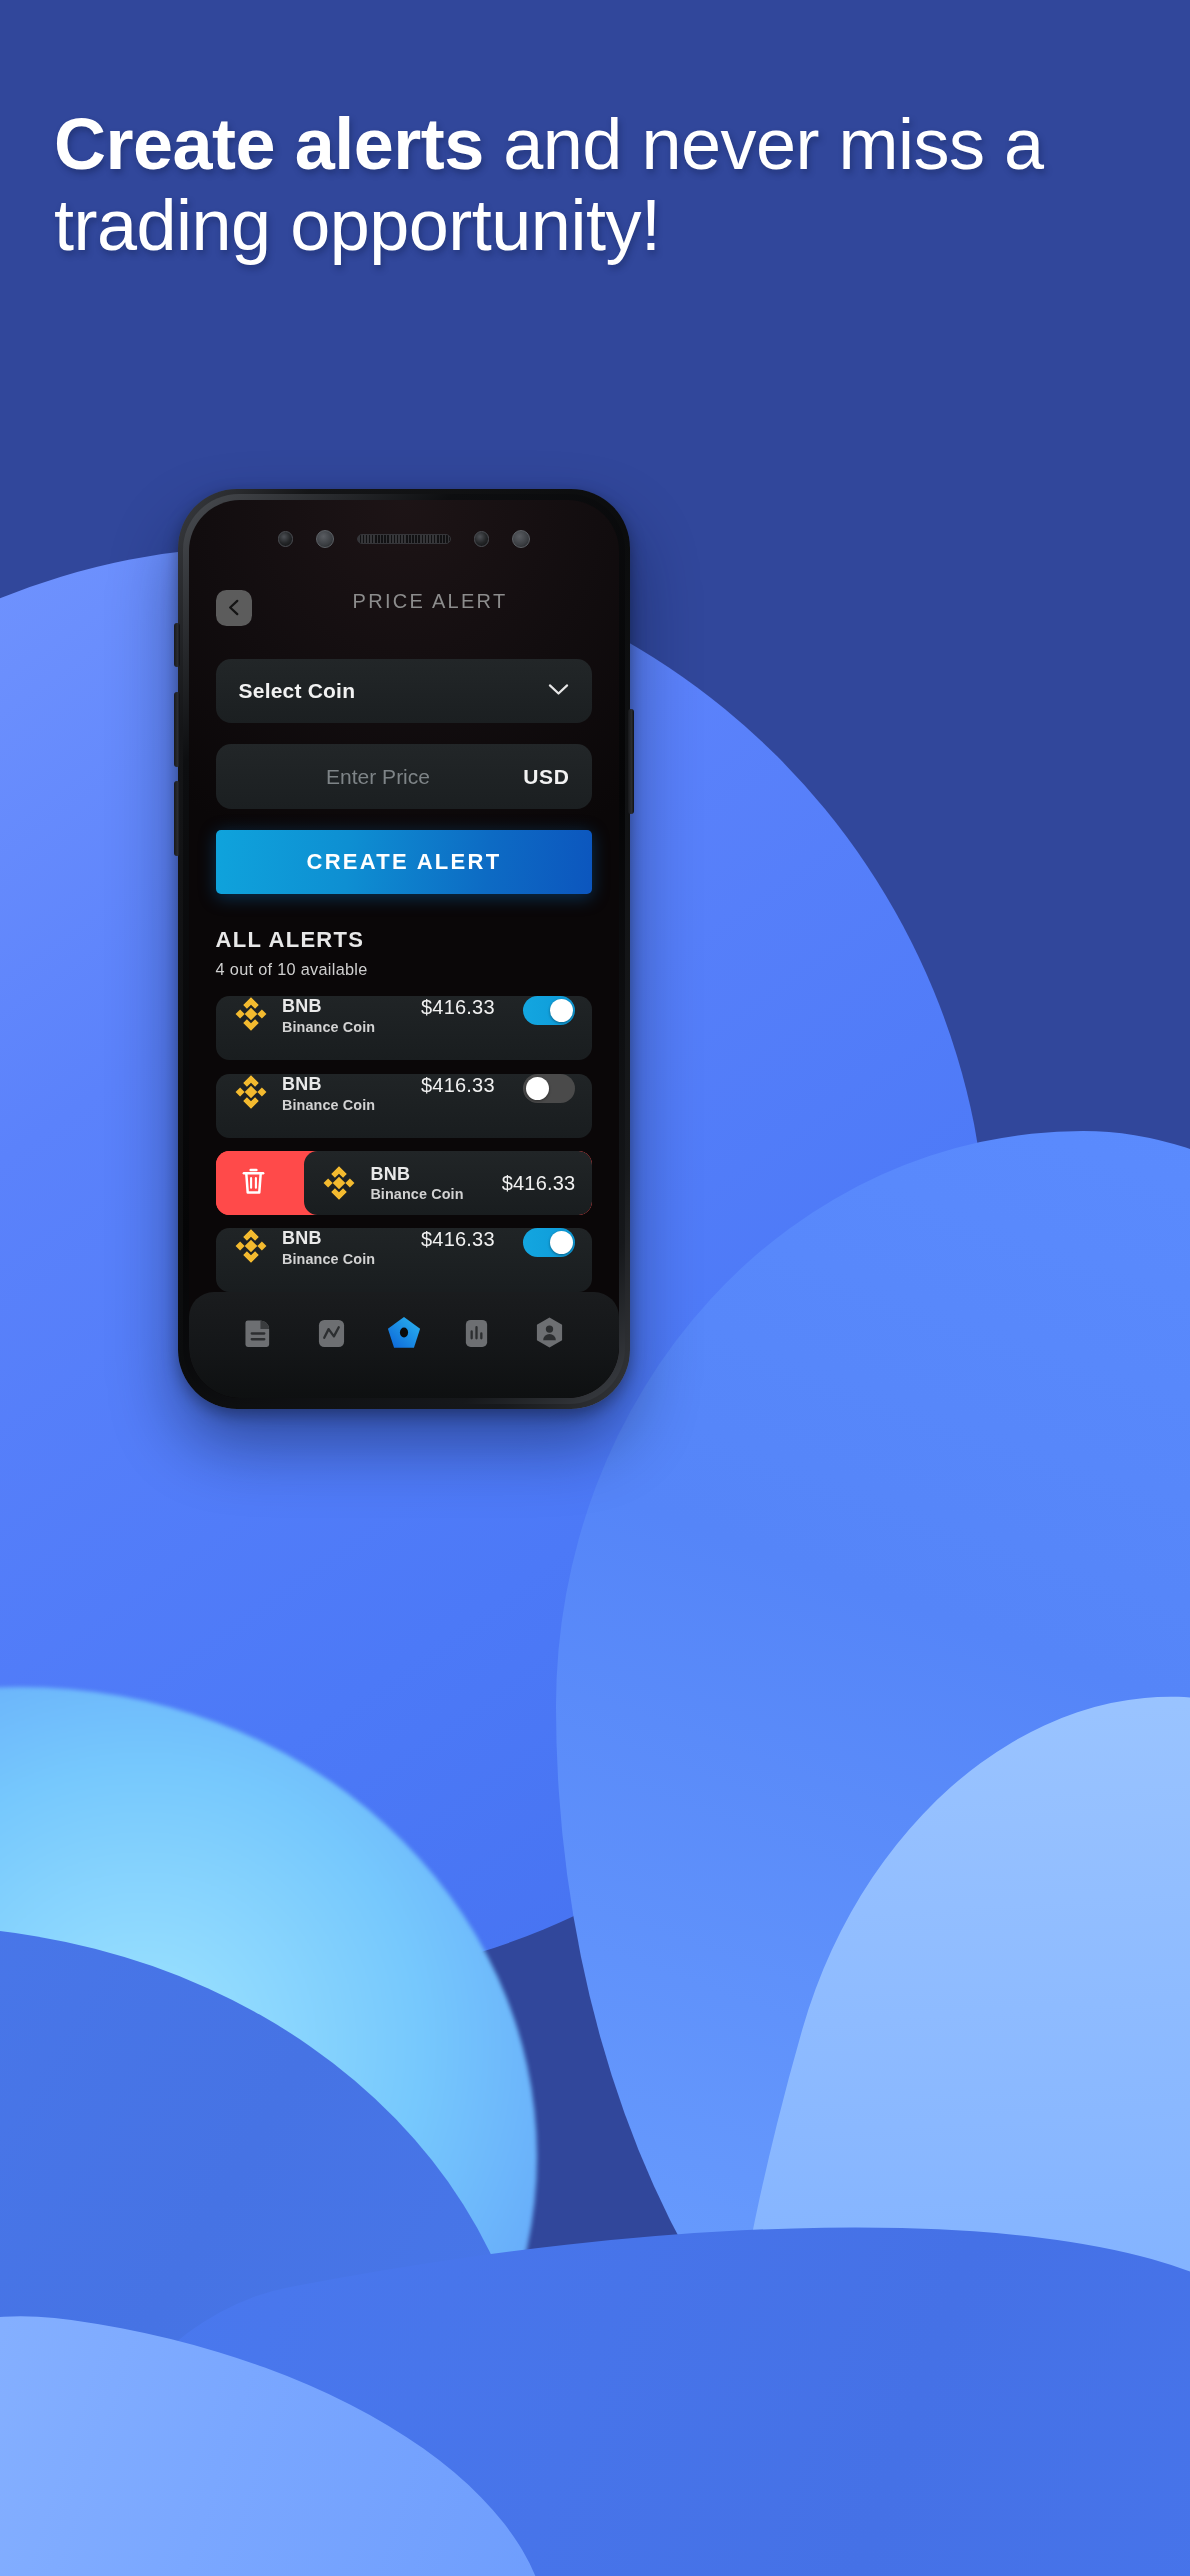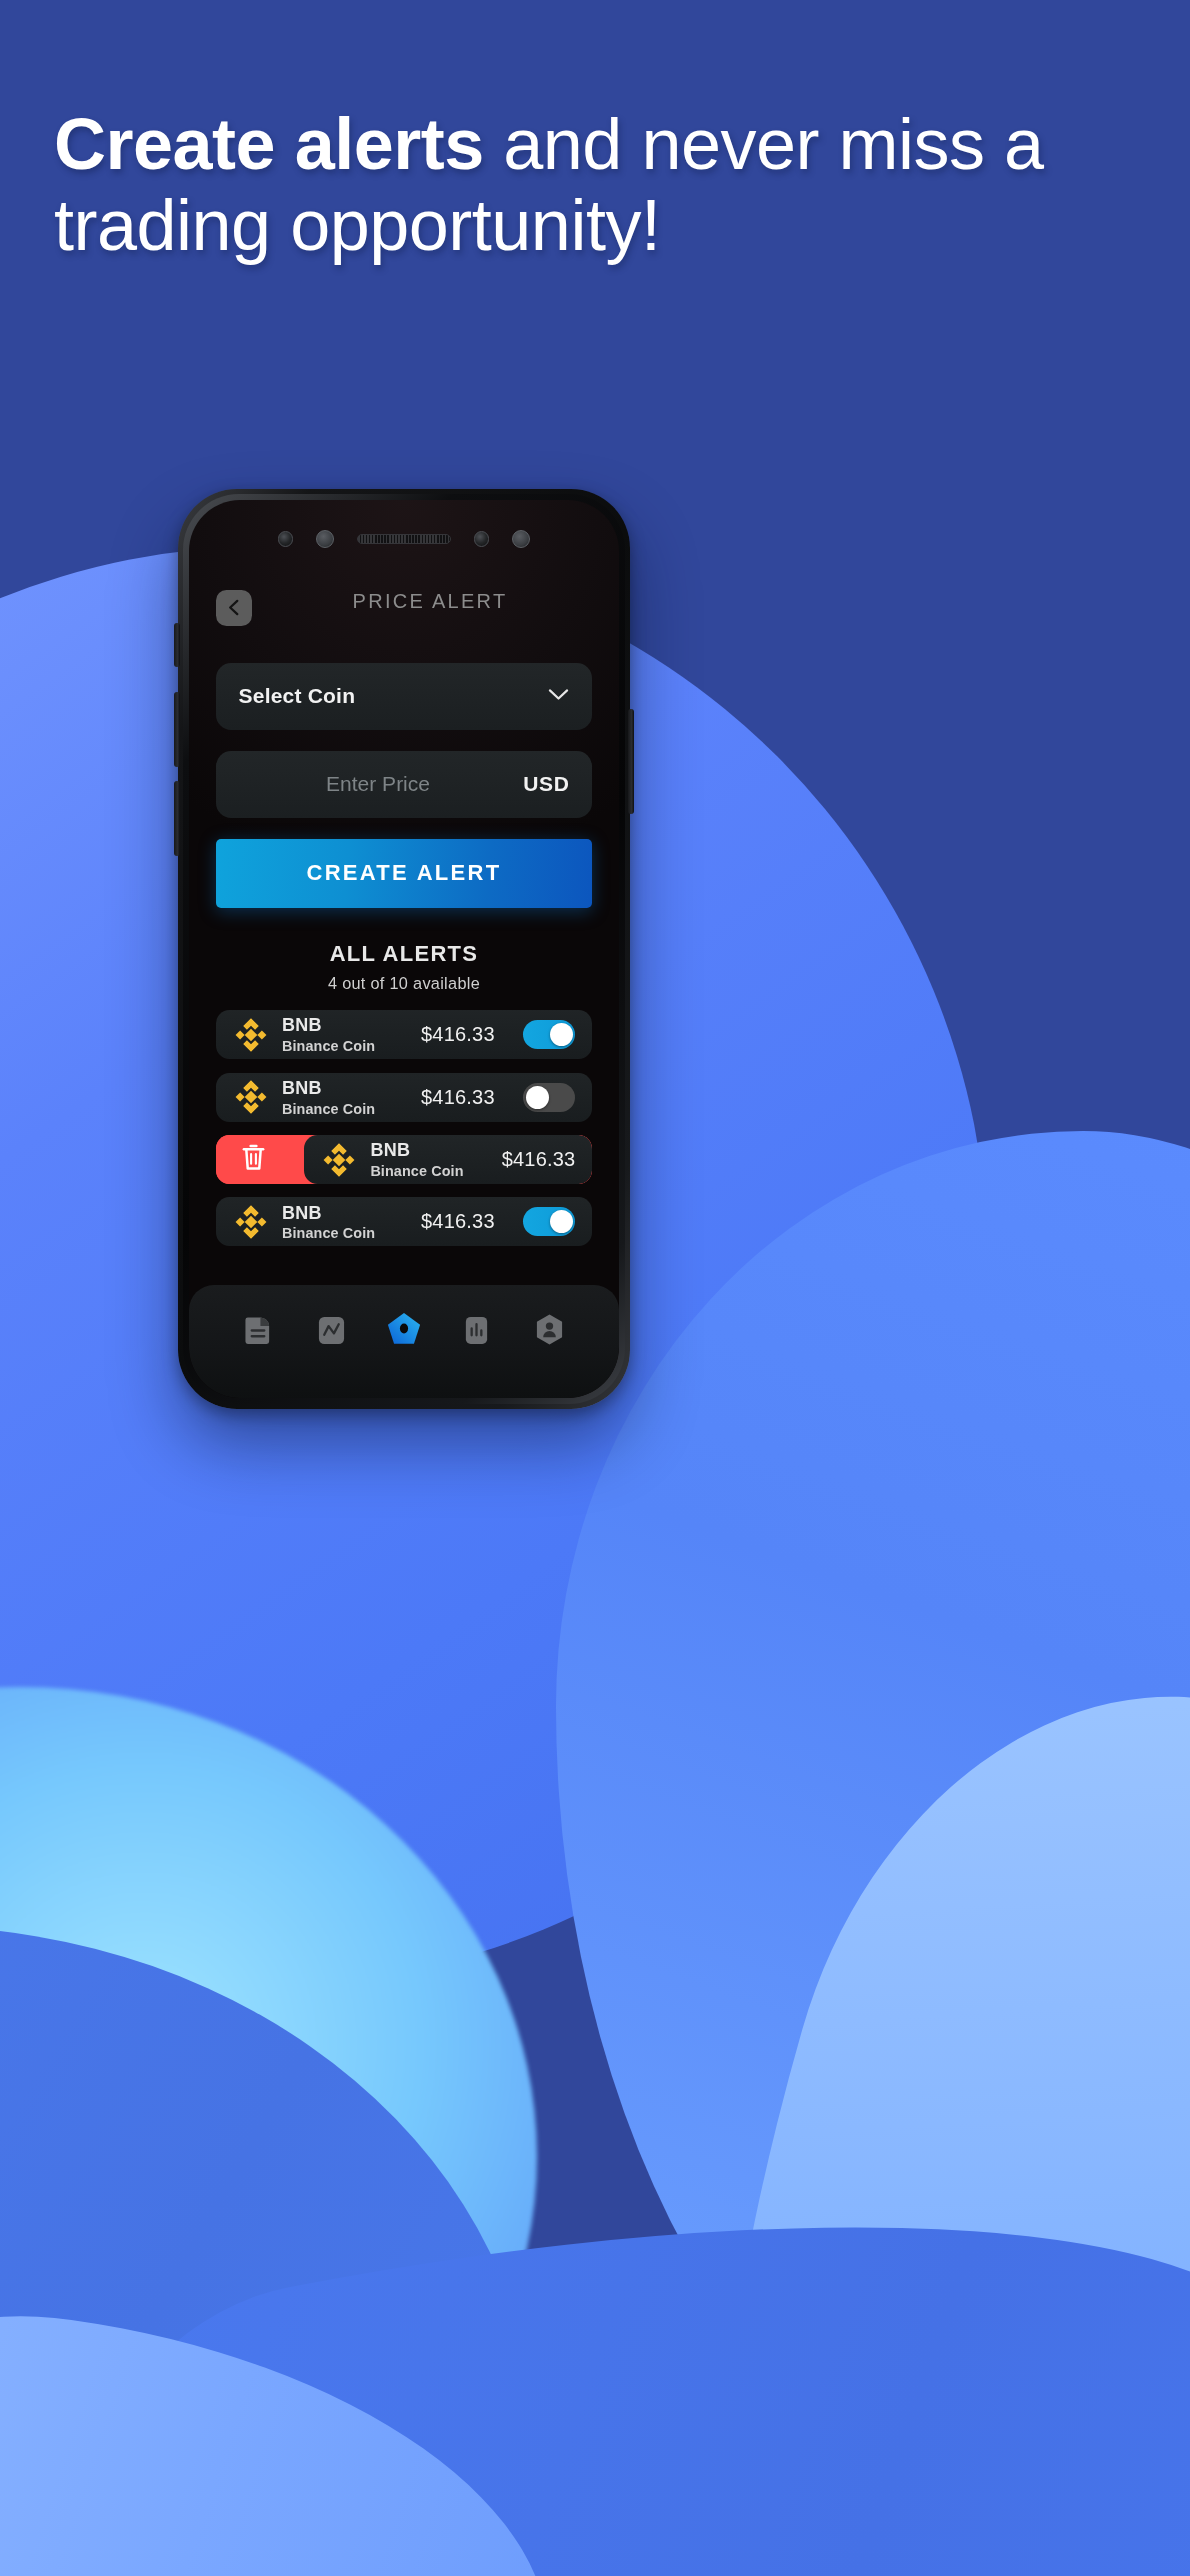"ALL ALERTS" .alerts-head { text-align: center -> none }
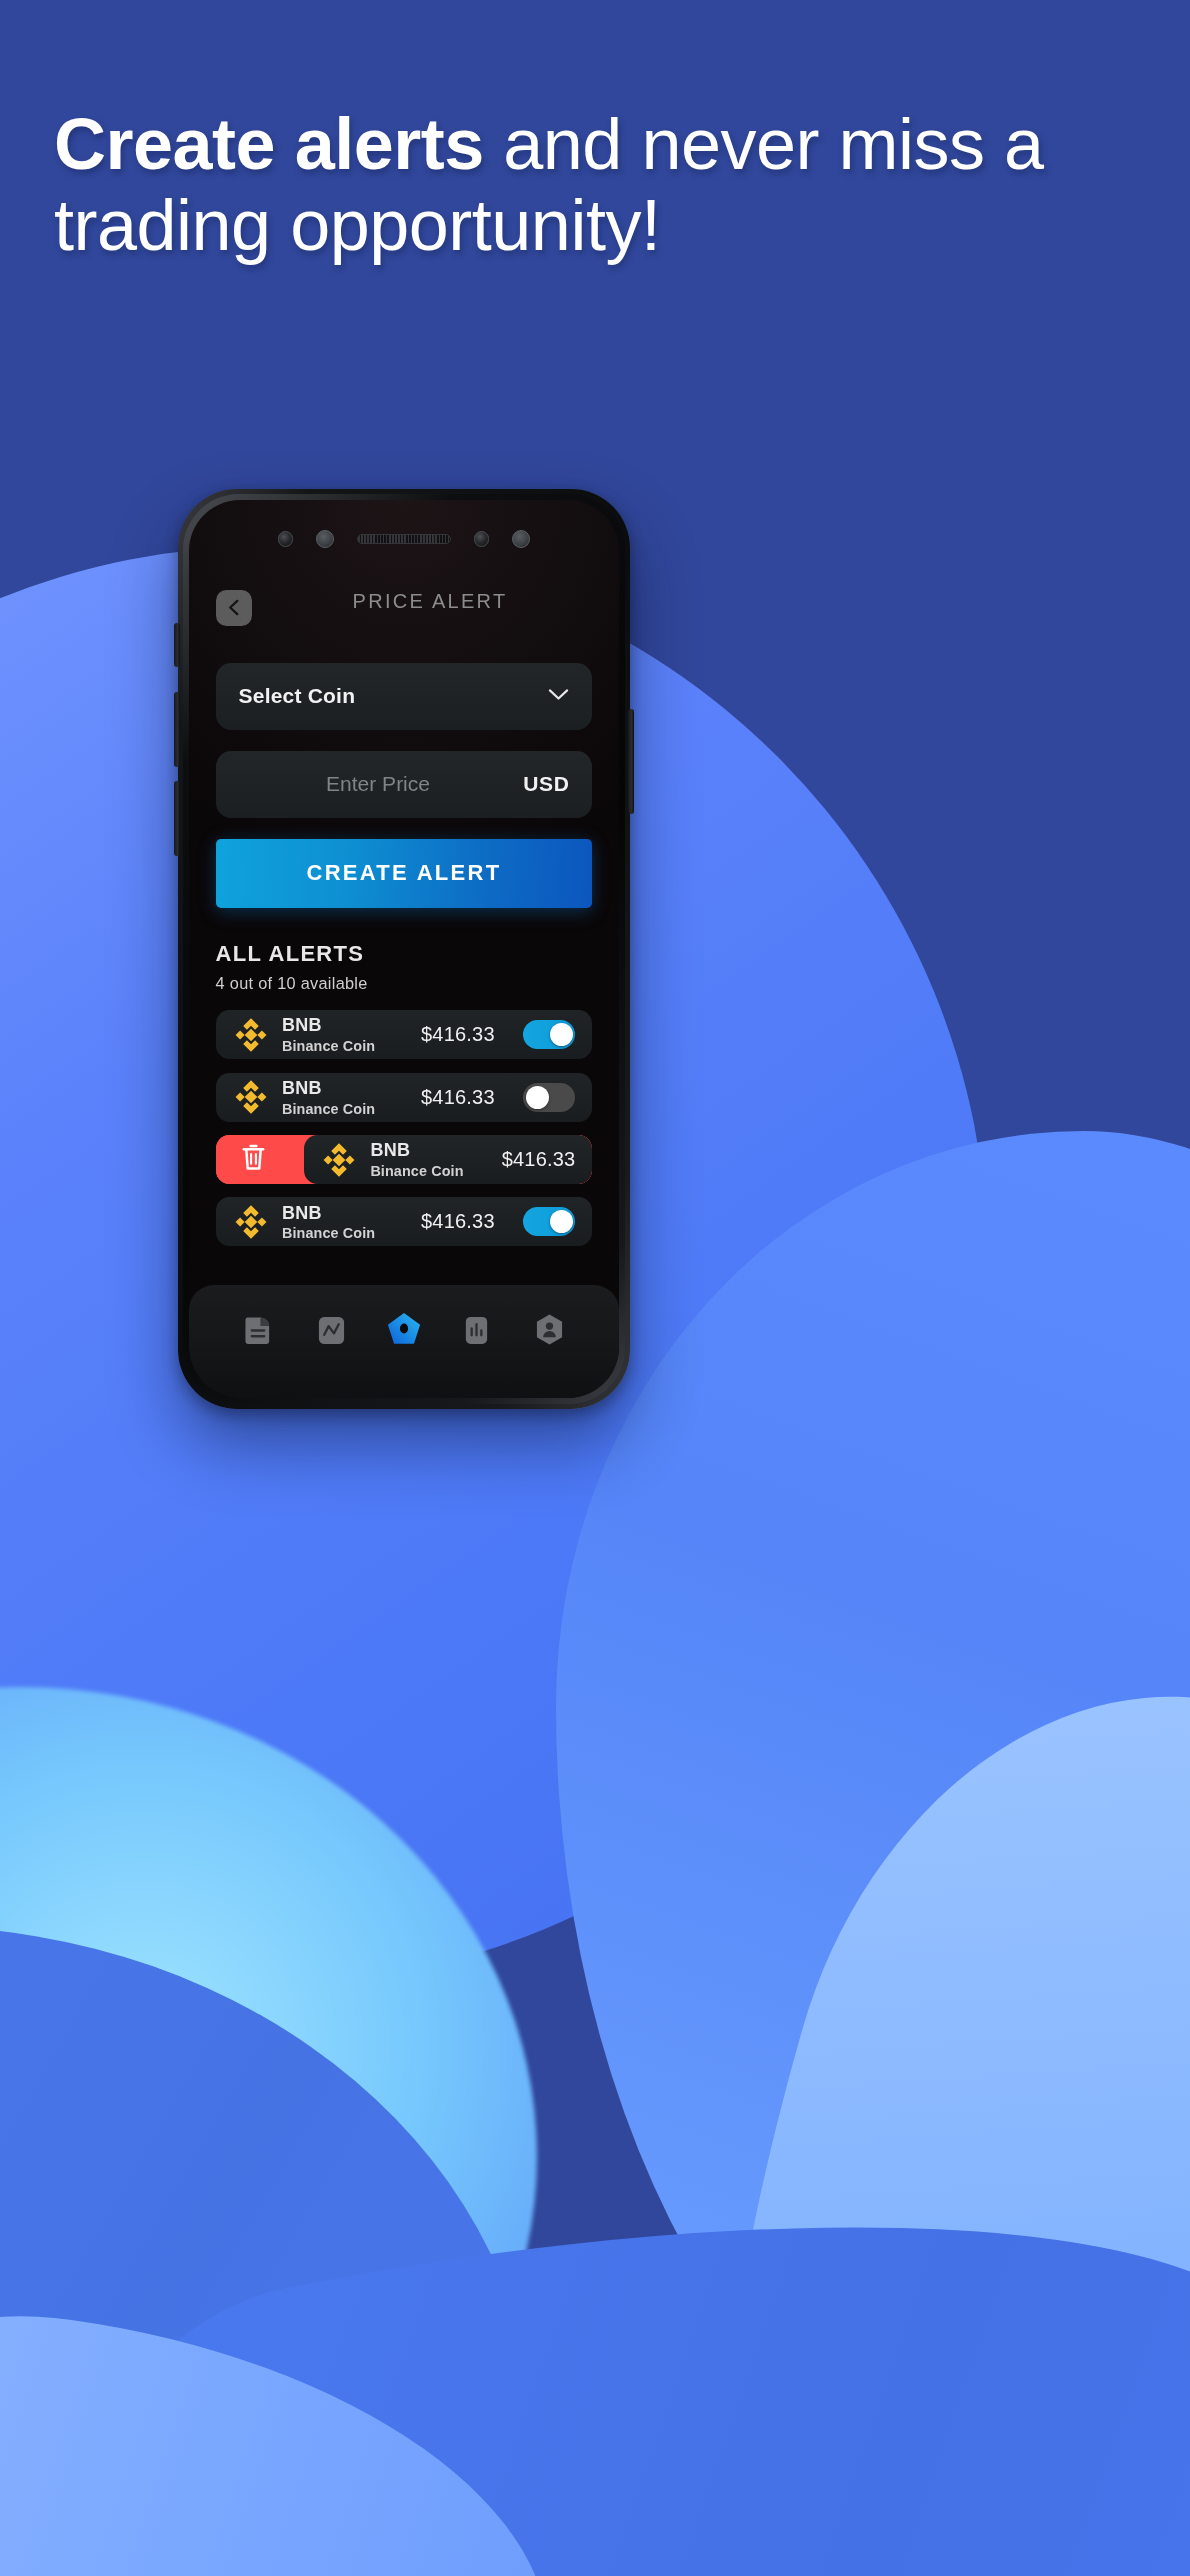"BNB" .alert-row { align-items: center -> flex-start; height: 49px -> 64px }
